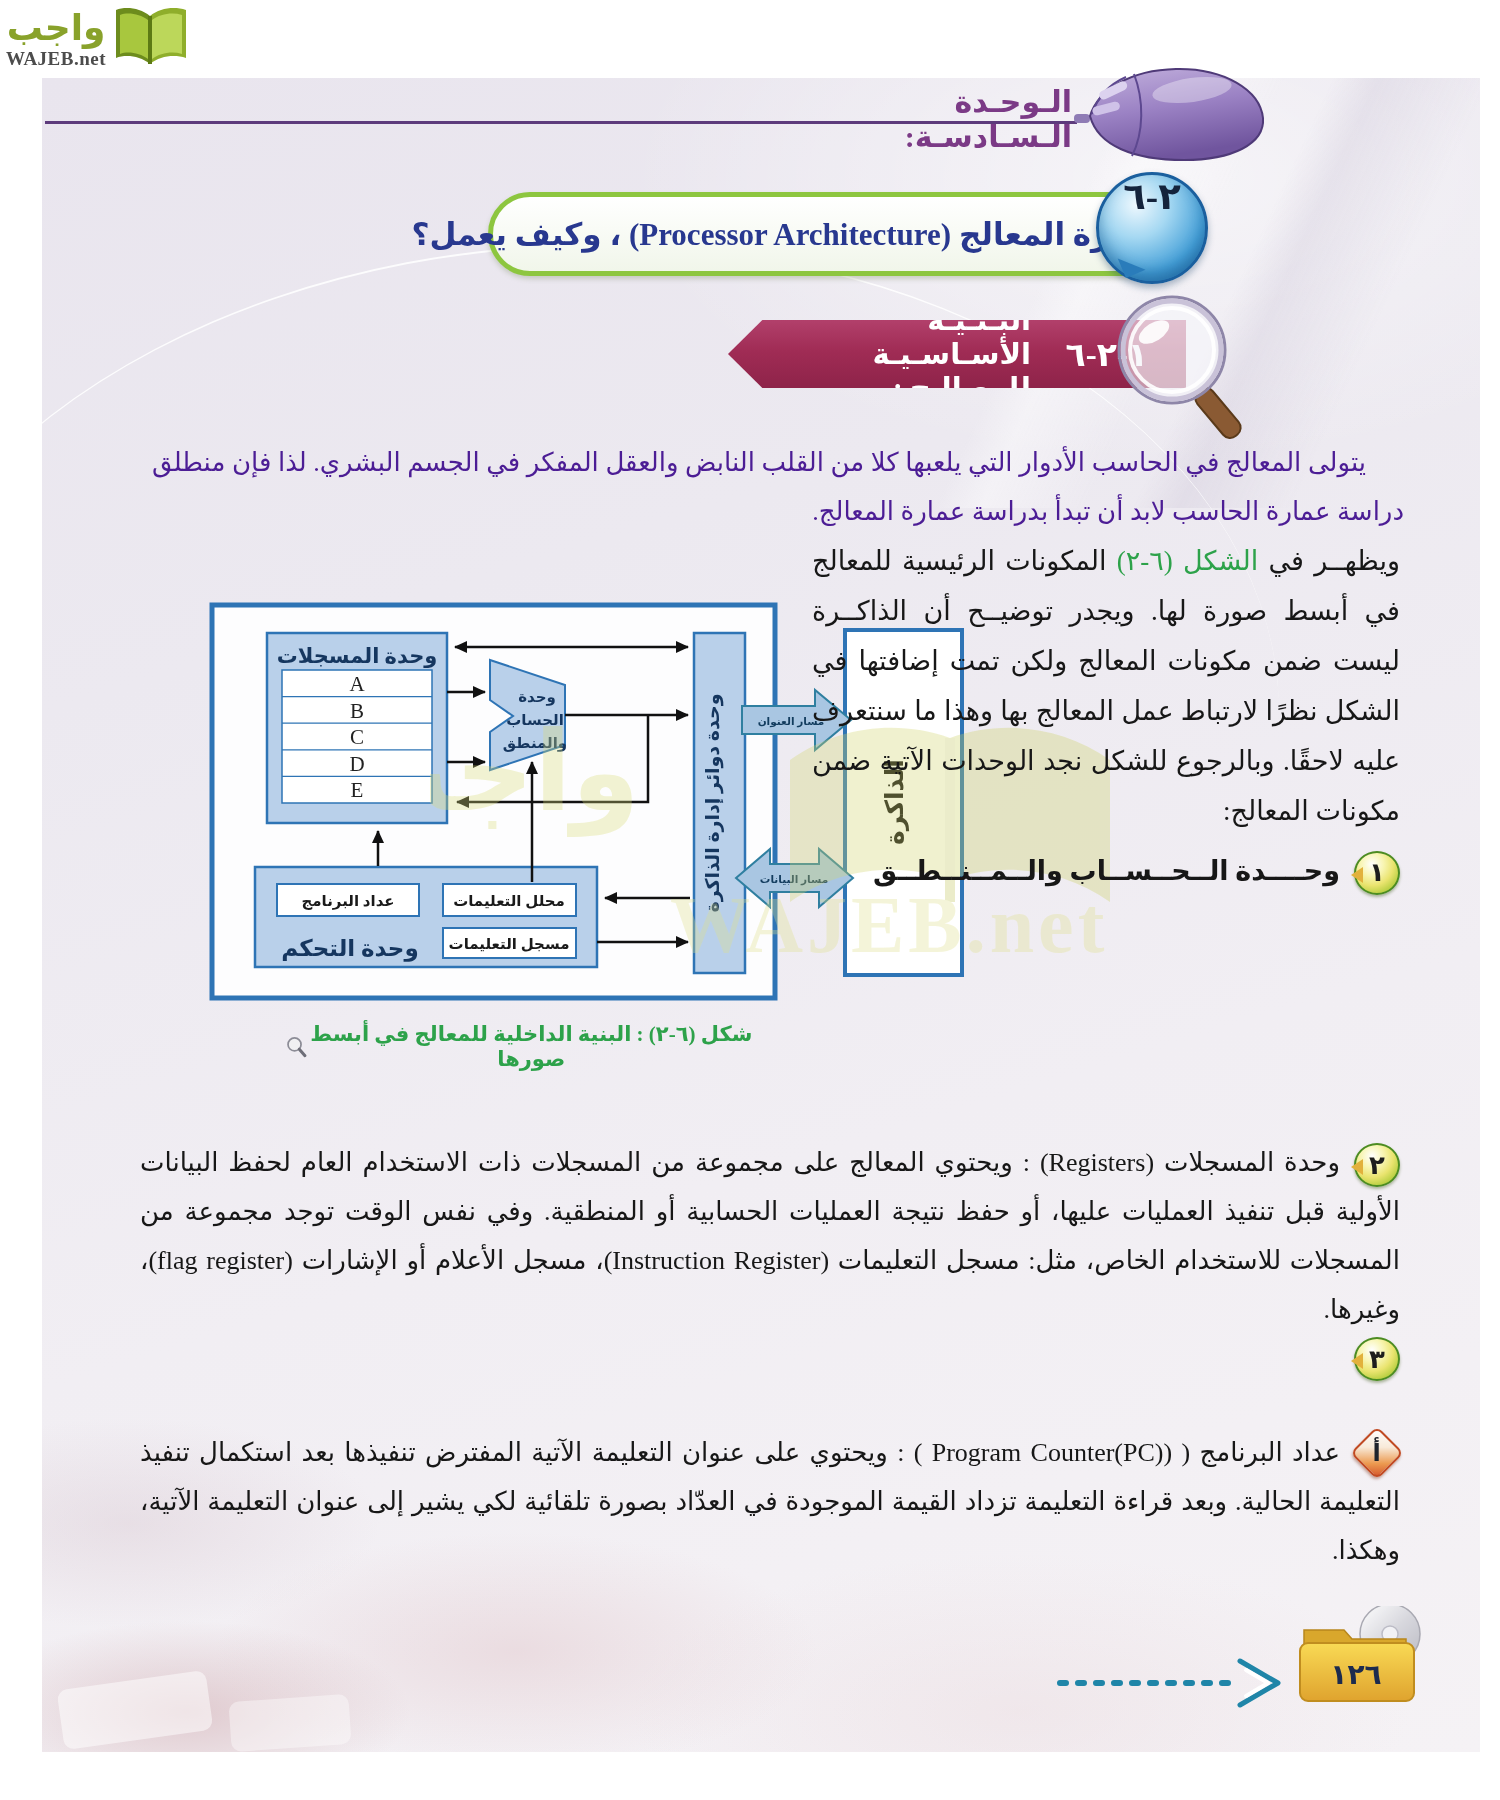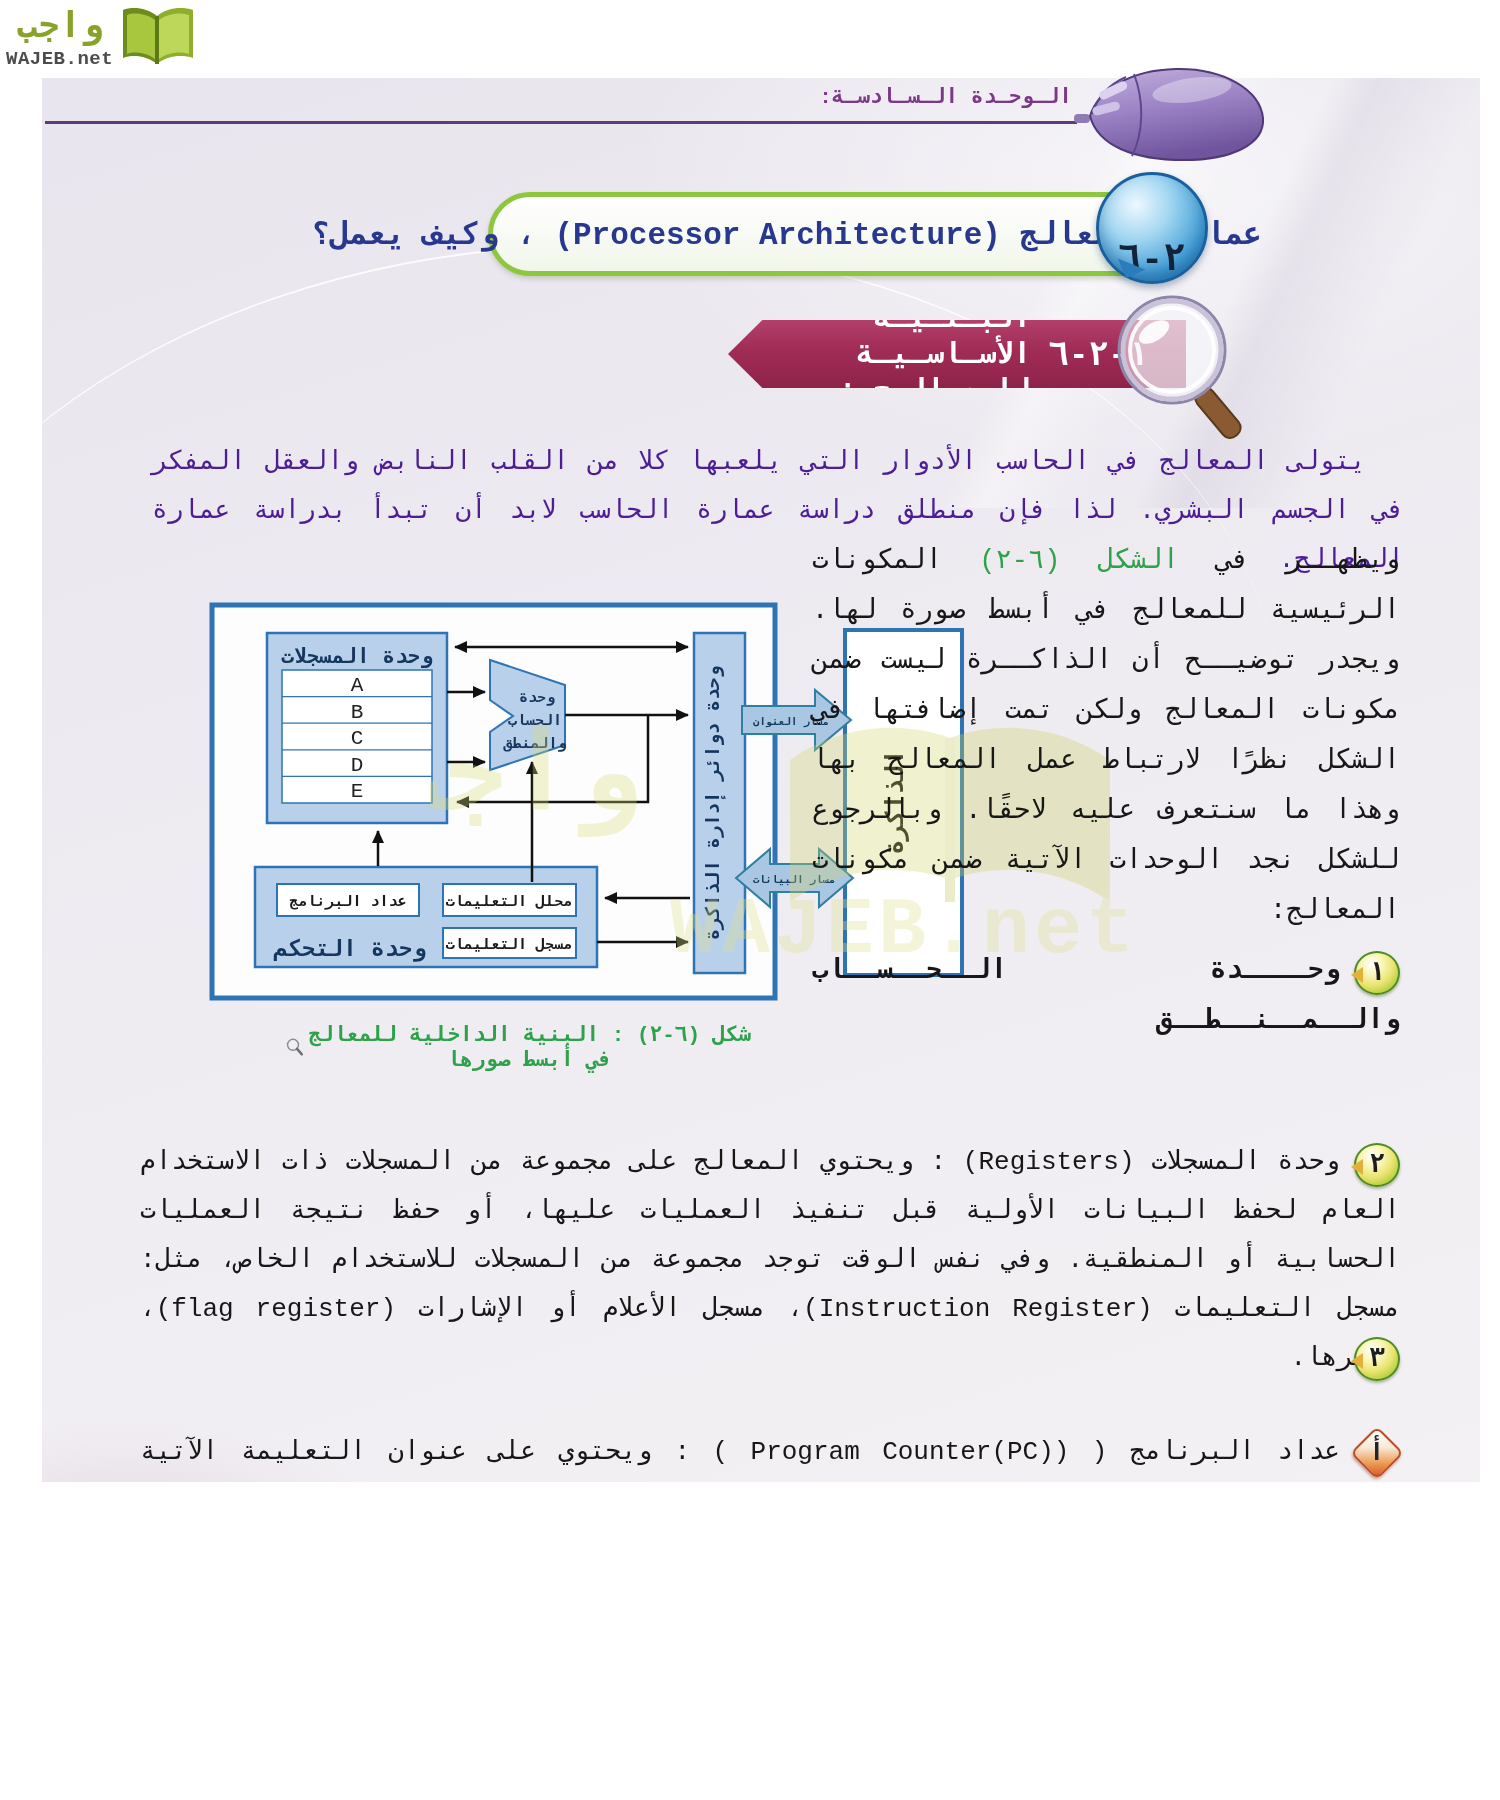"واجب" .page { font-family: Liberation Mono, monospace -> none; height: 1482px -> 1752px }
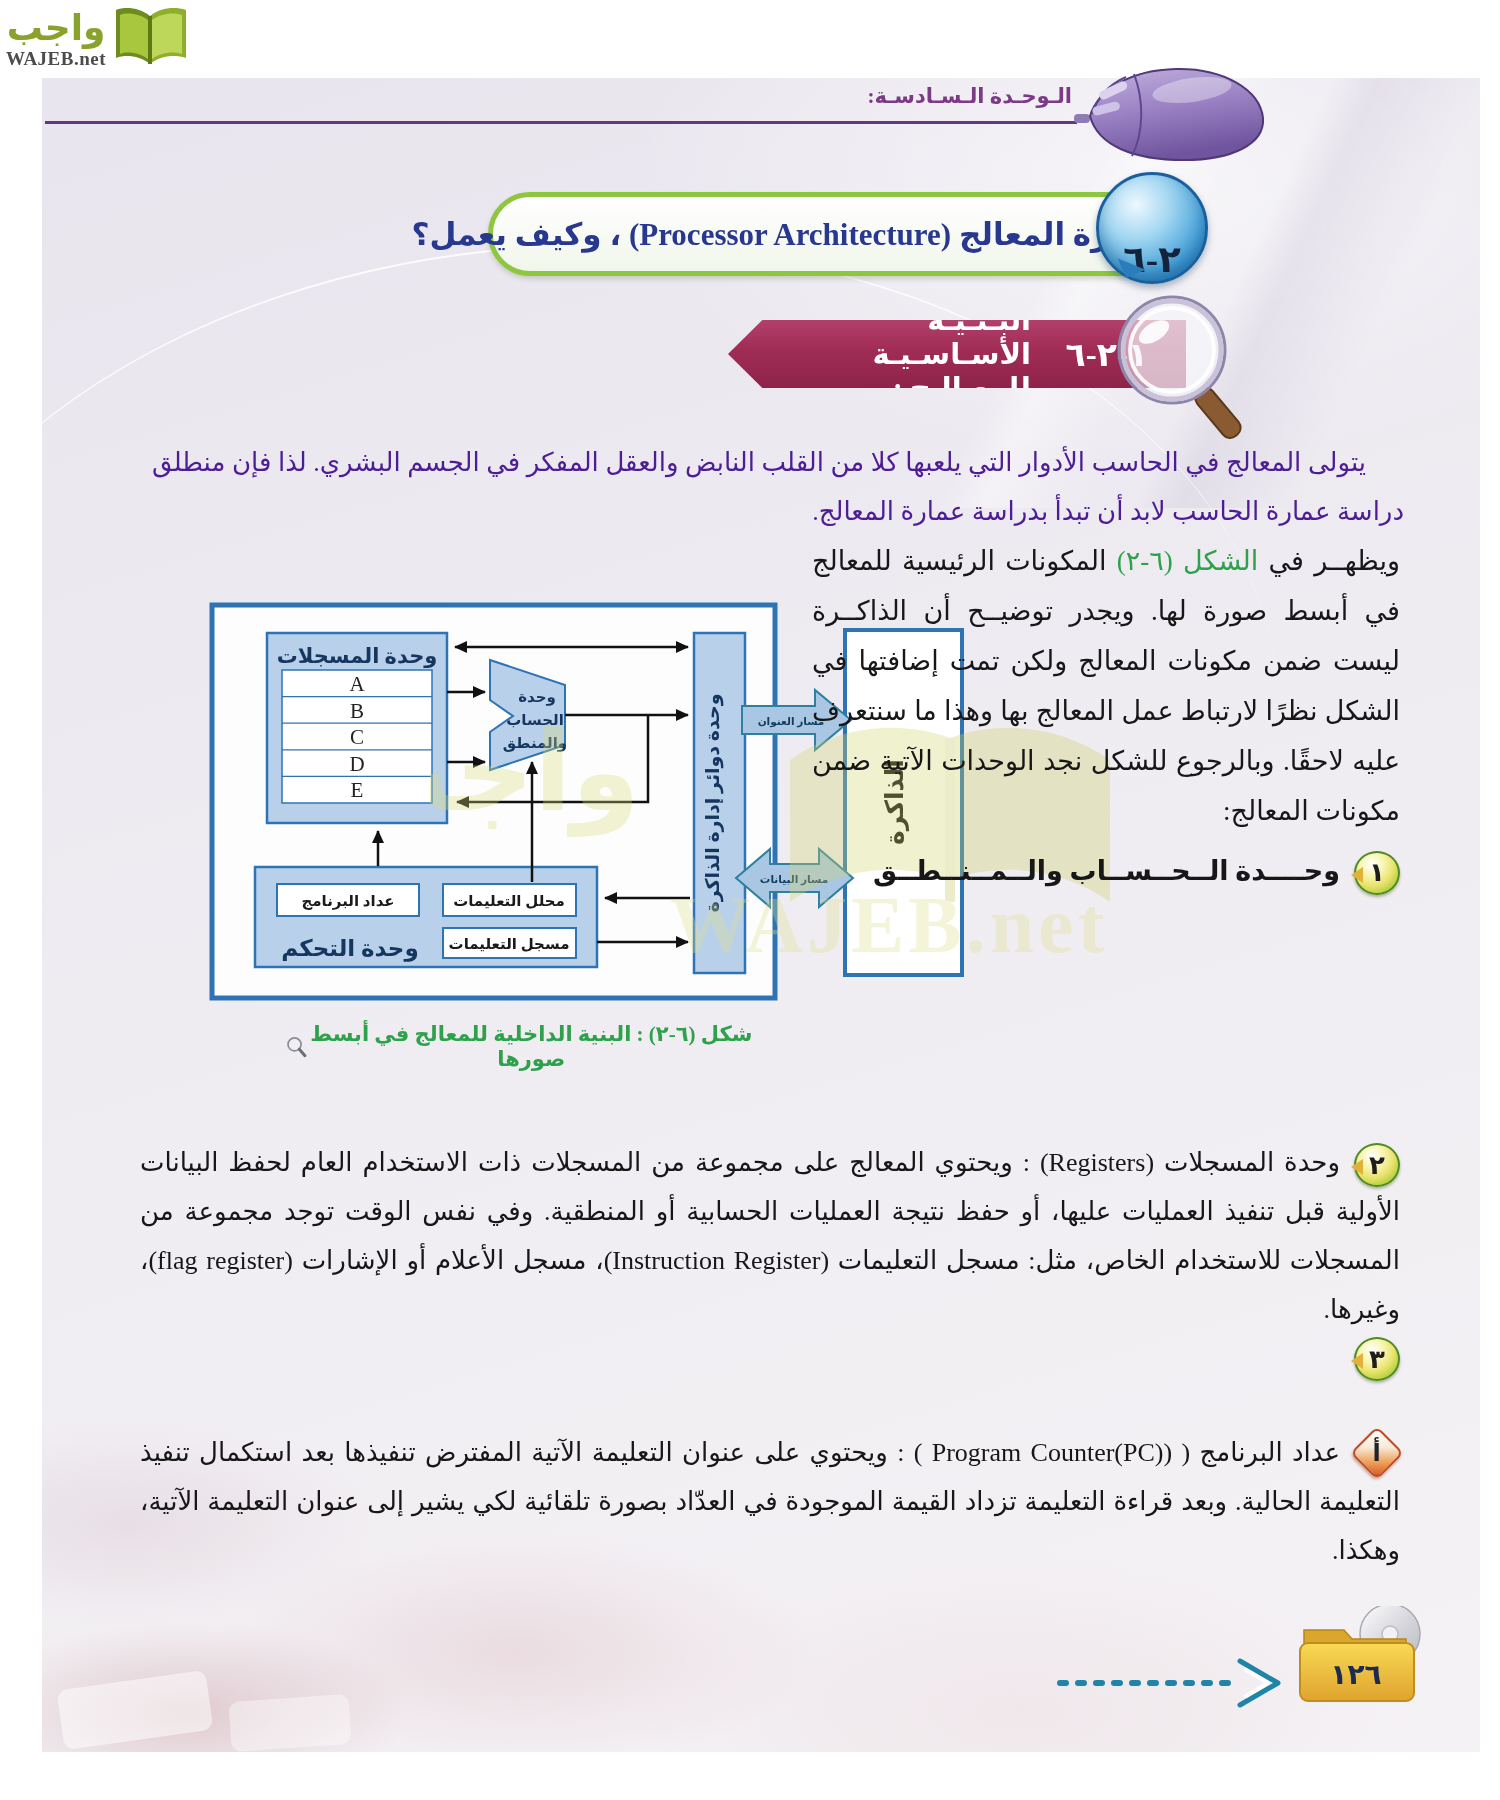"الـوحـدة الـسـادسـة:" .unit-label { font-size: 21px -> 30px }
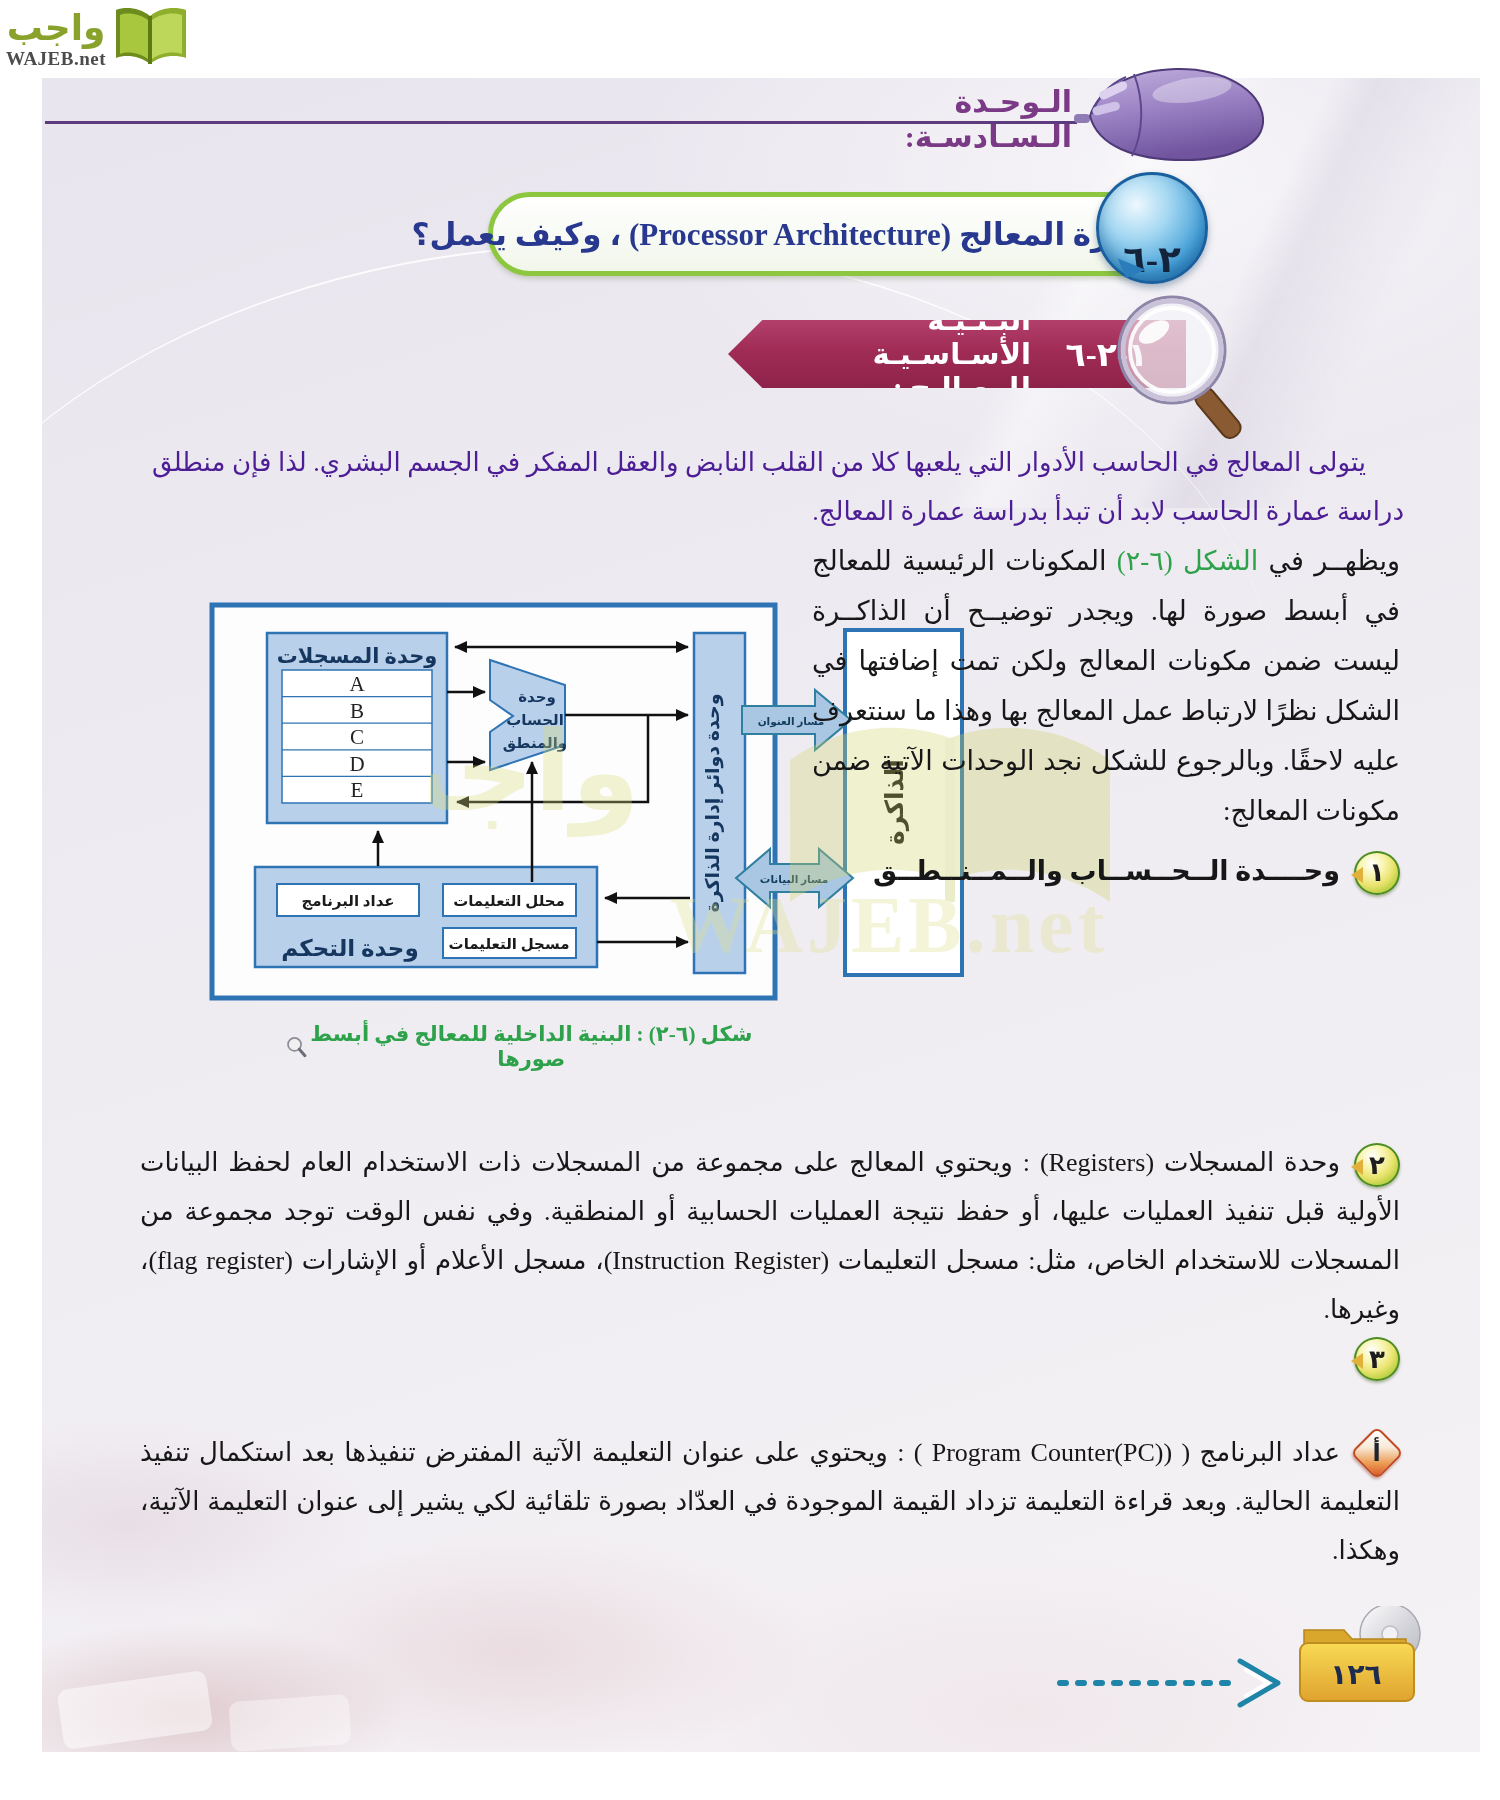"٢-٦" .heading-badge { align-items: flex-end -> flex-start }
